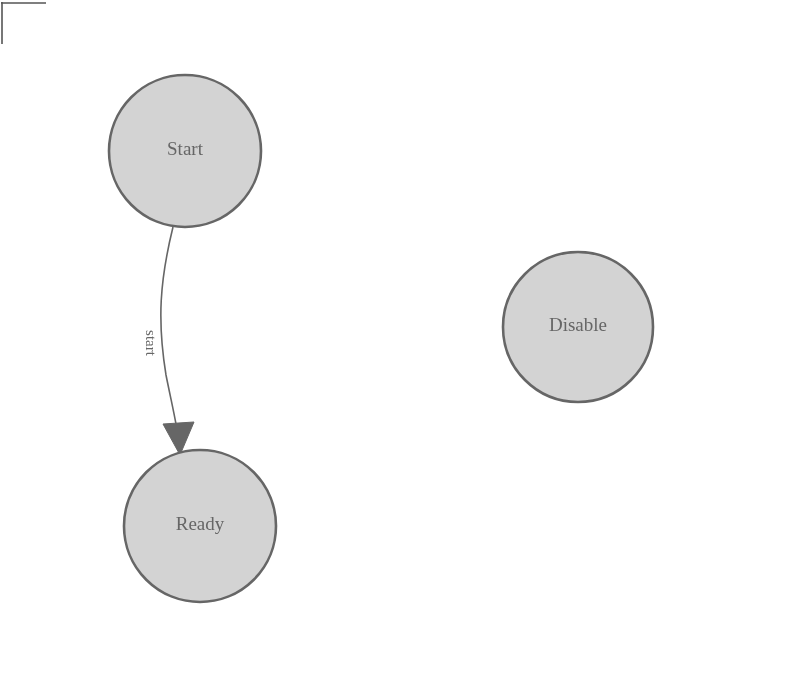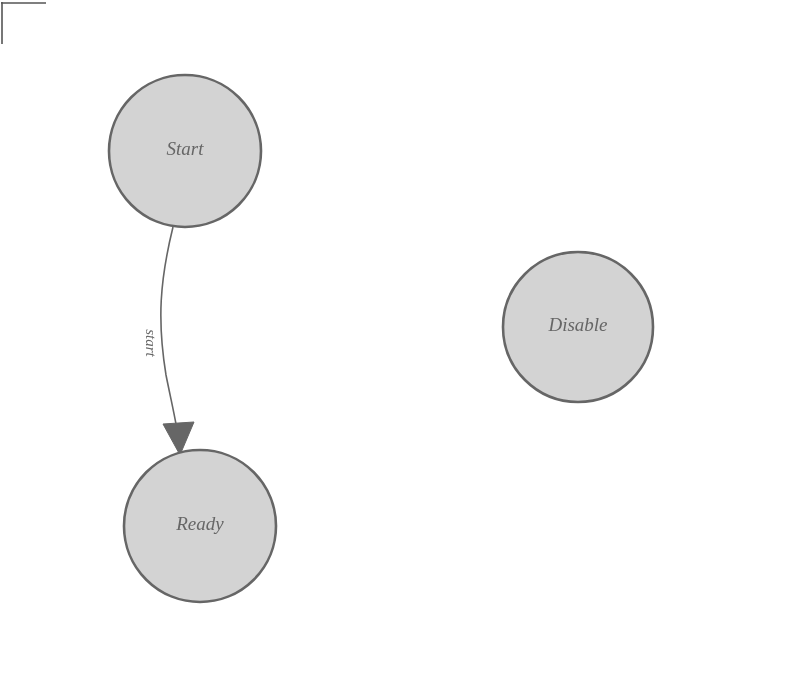"Start" #diagram-canvas { font-style: italic -> none }
